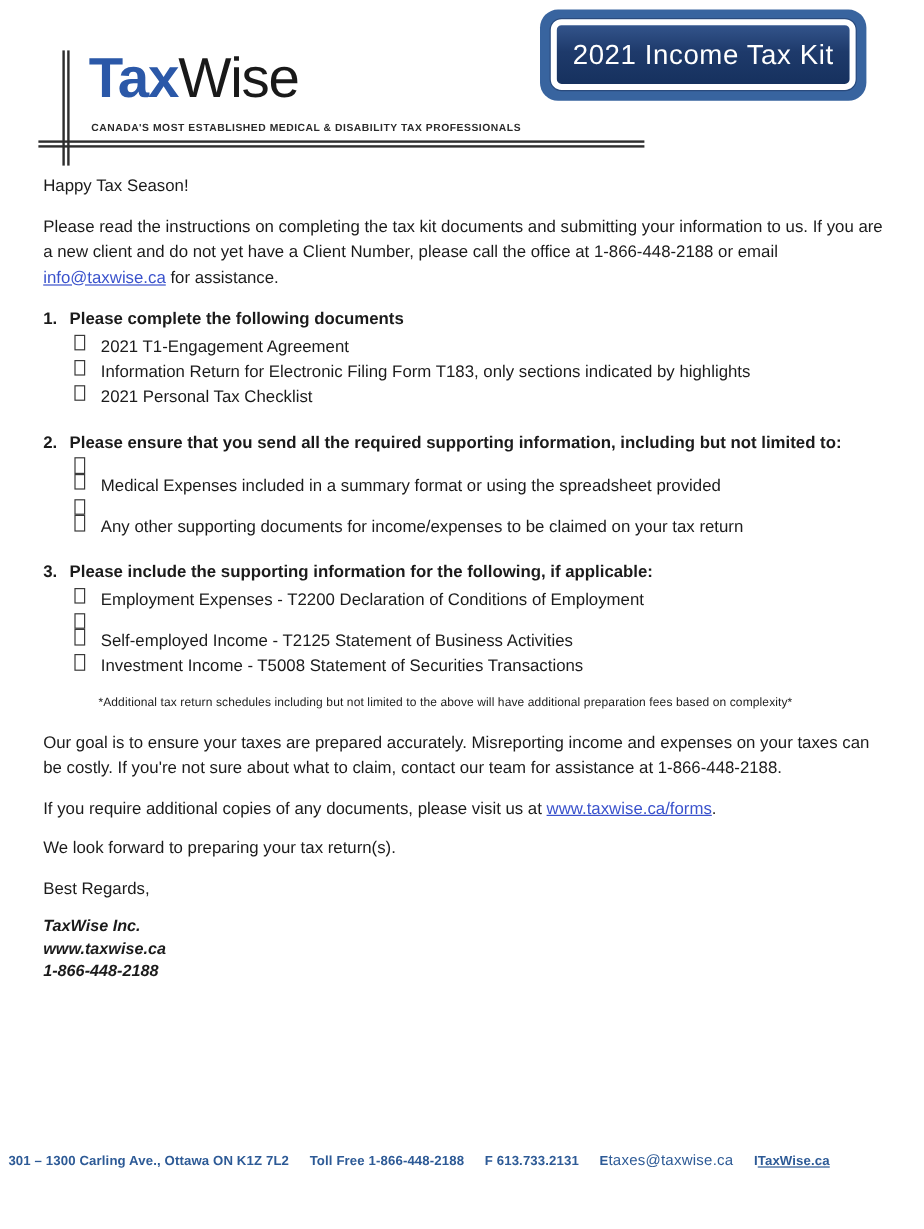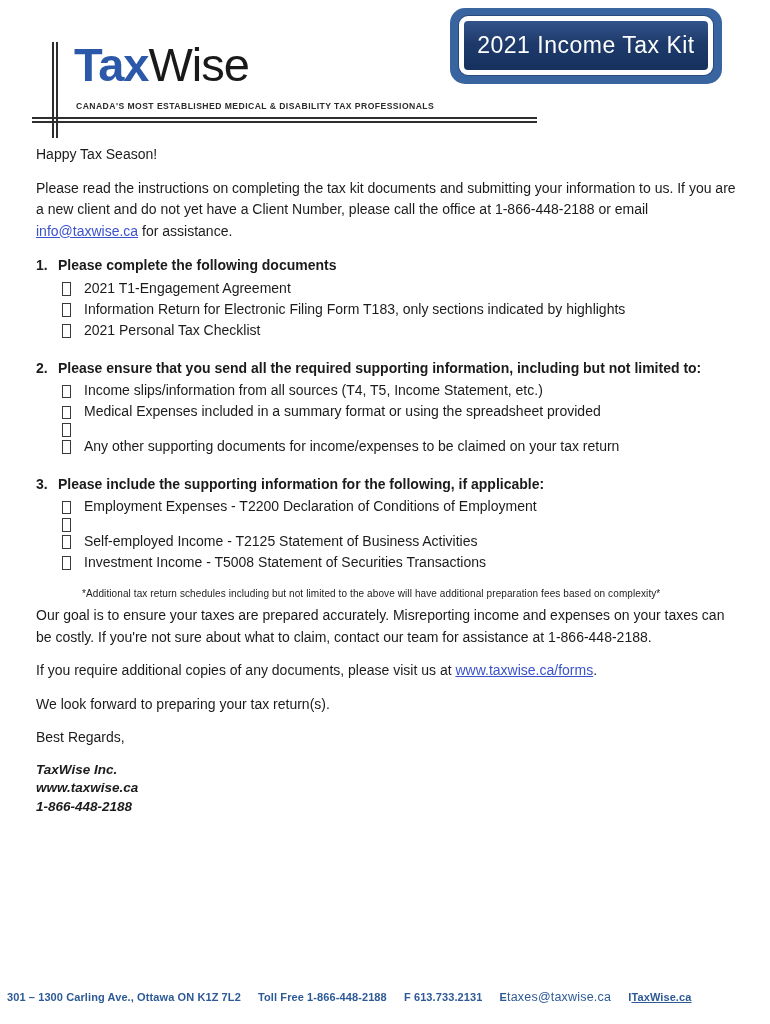"2021 T1-Engagement Agreement" .item { align-items: center -> flex-start }
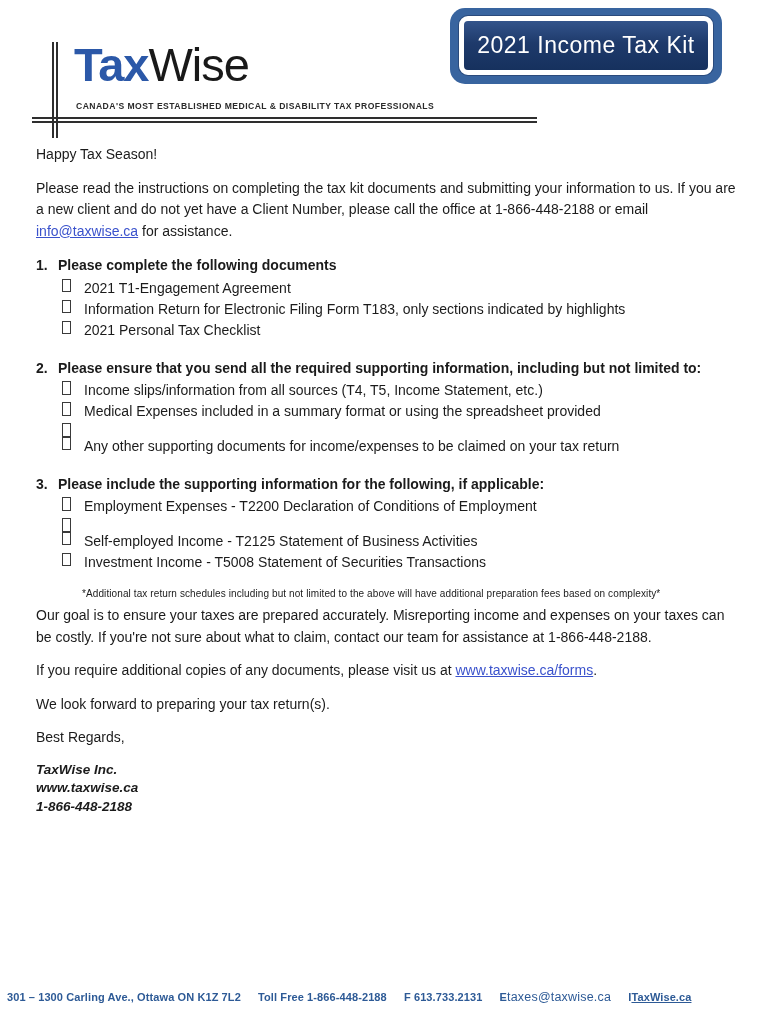"Income slips/information from all" span { html: <span>Income slips/information from all sources (T4, T5, Income Statement, etc.)</span> -> none }
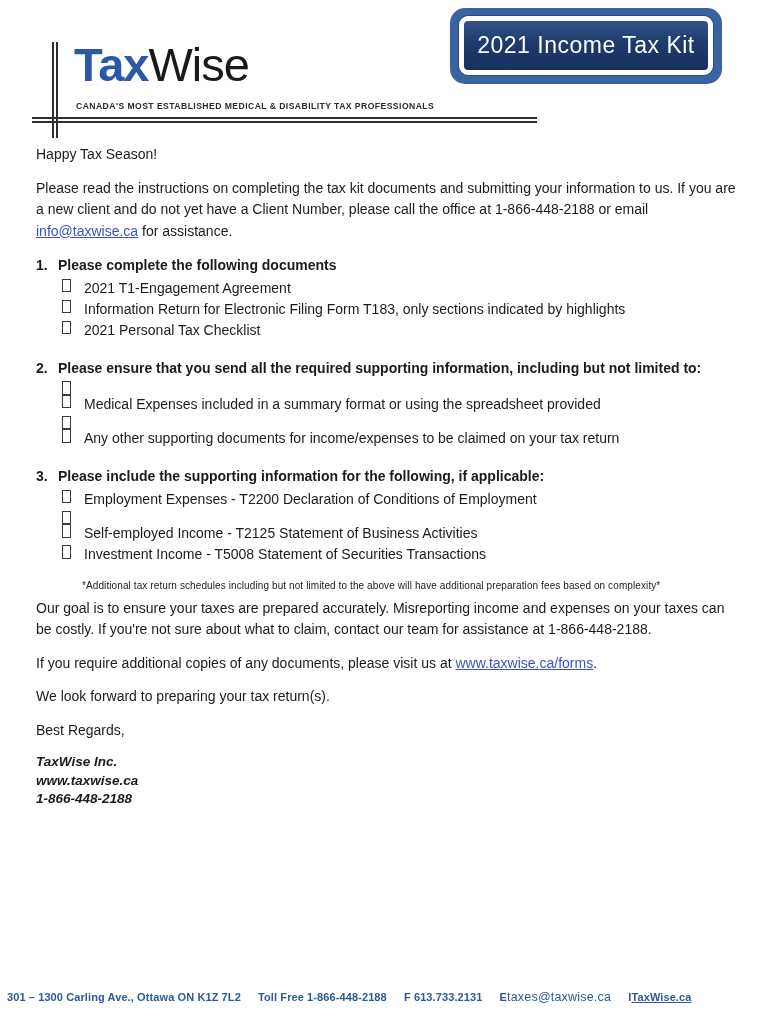"Our goal is to ensure" .goal { margin-top: 1px -> 11px }
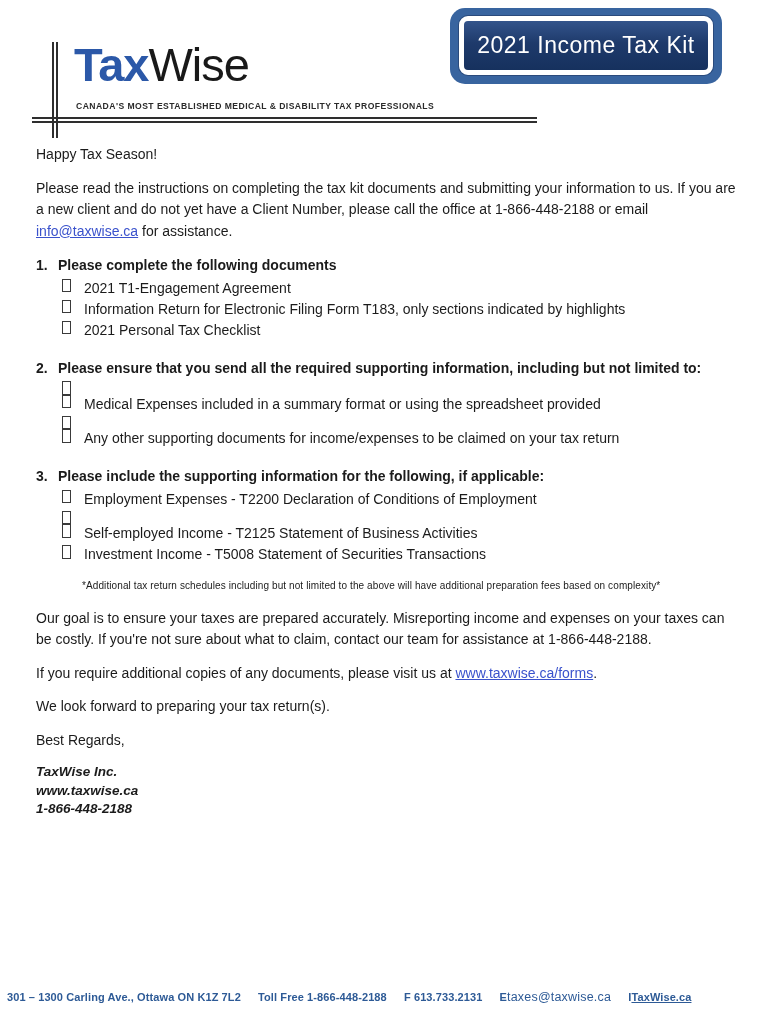"301 – 1300 Carling Ave.," footer { margin-top: 30px -> none }
